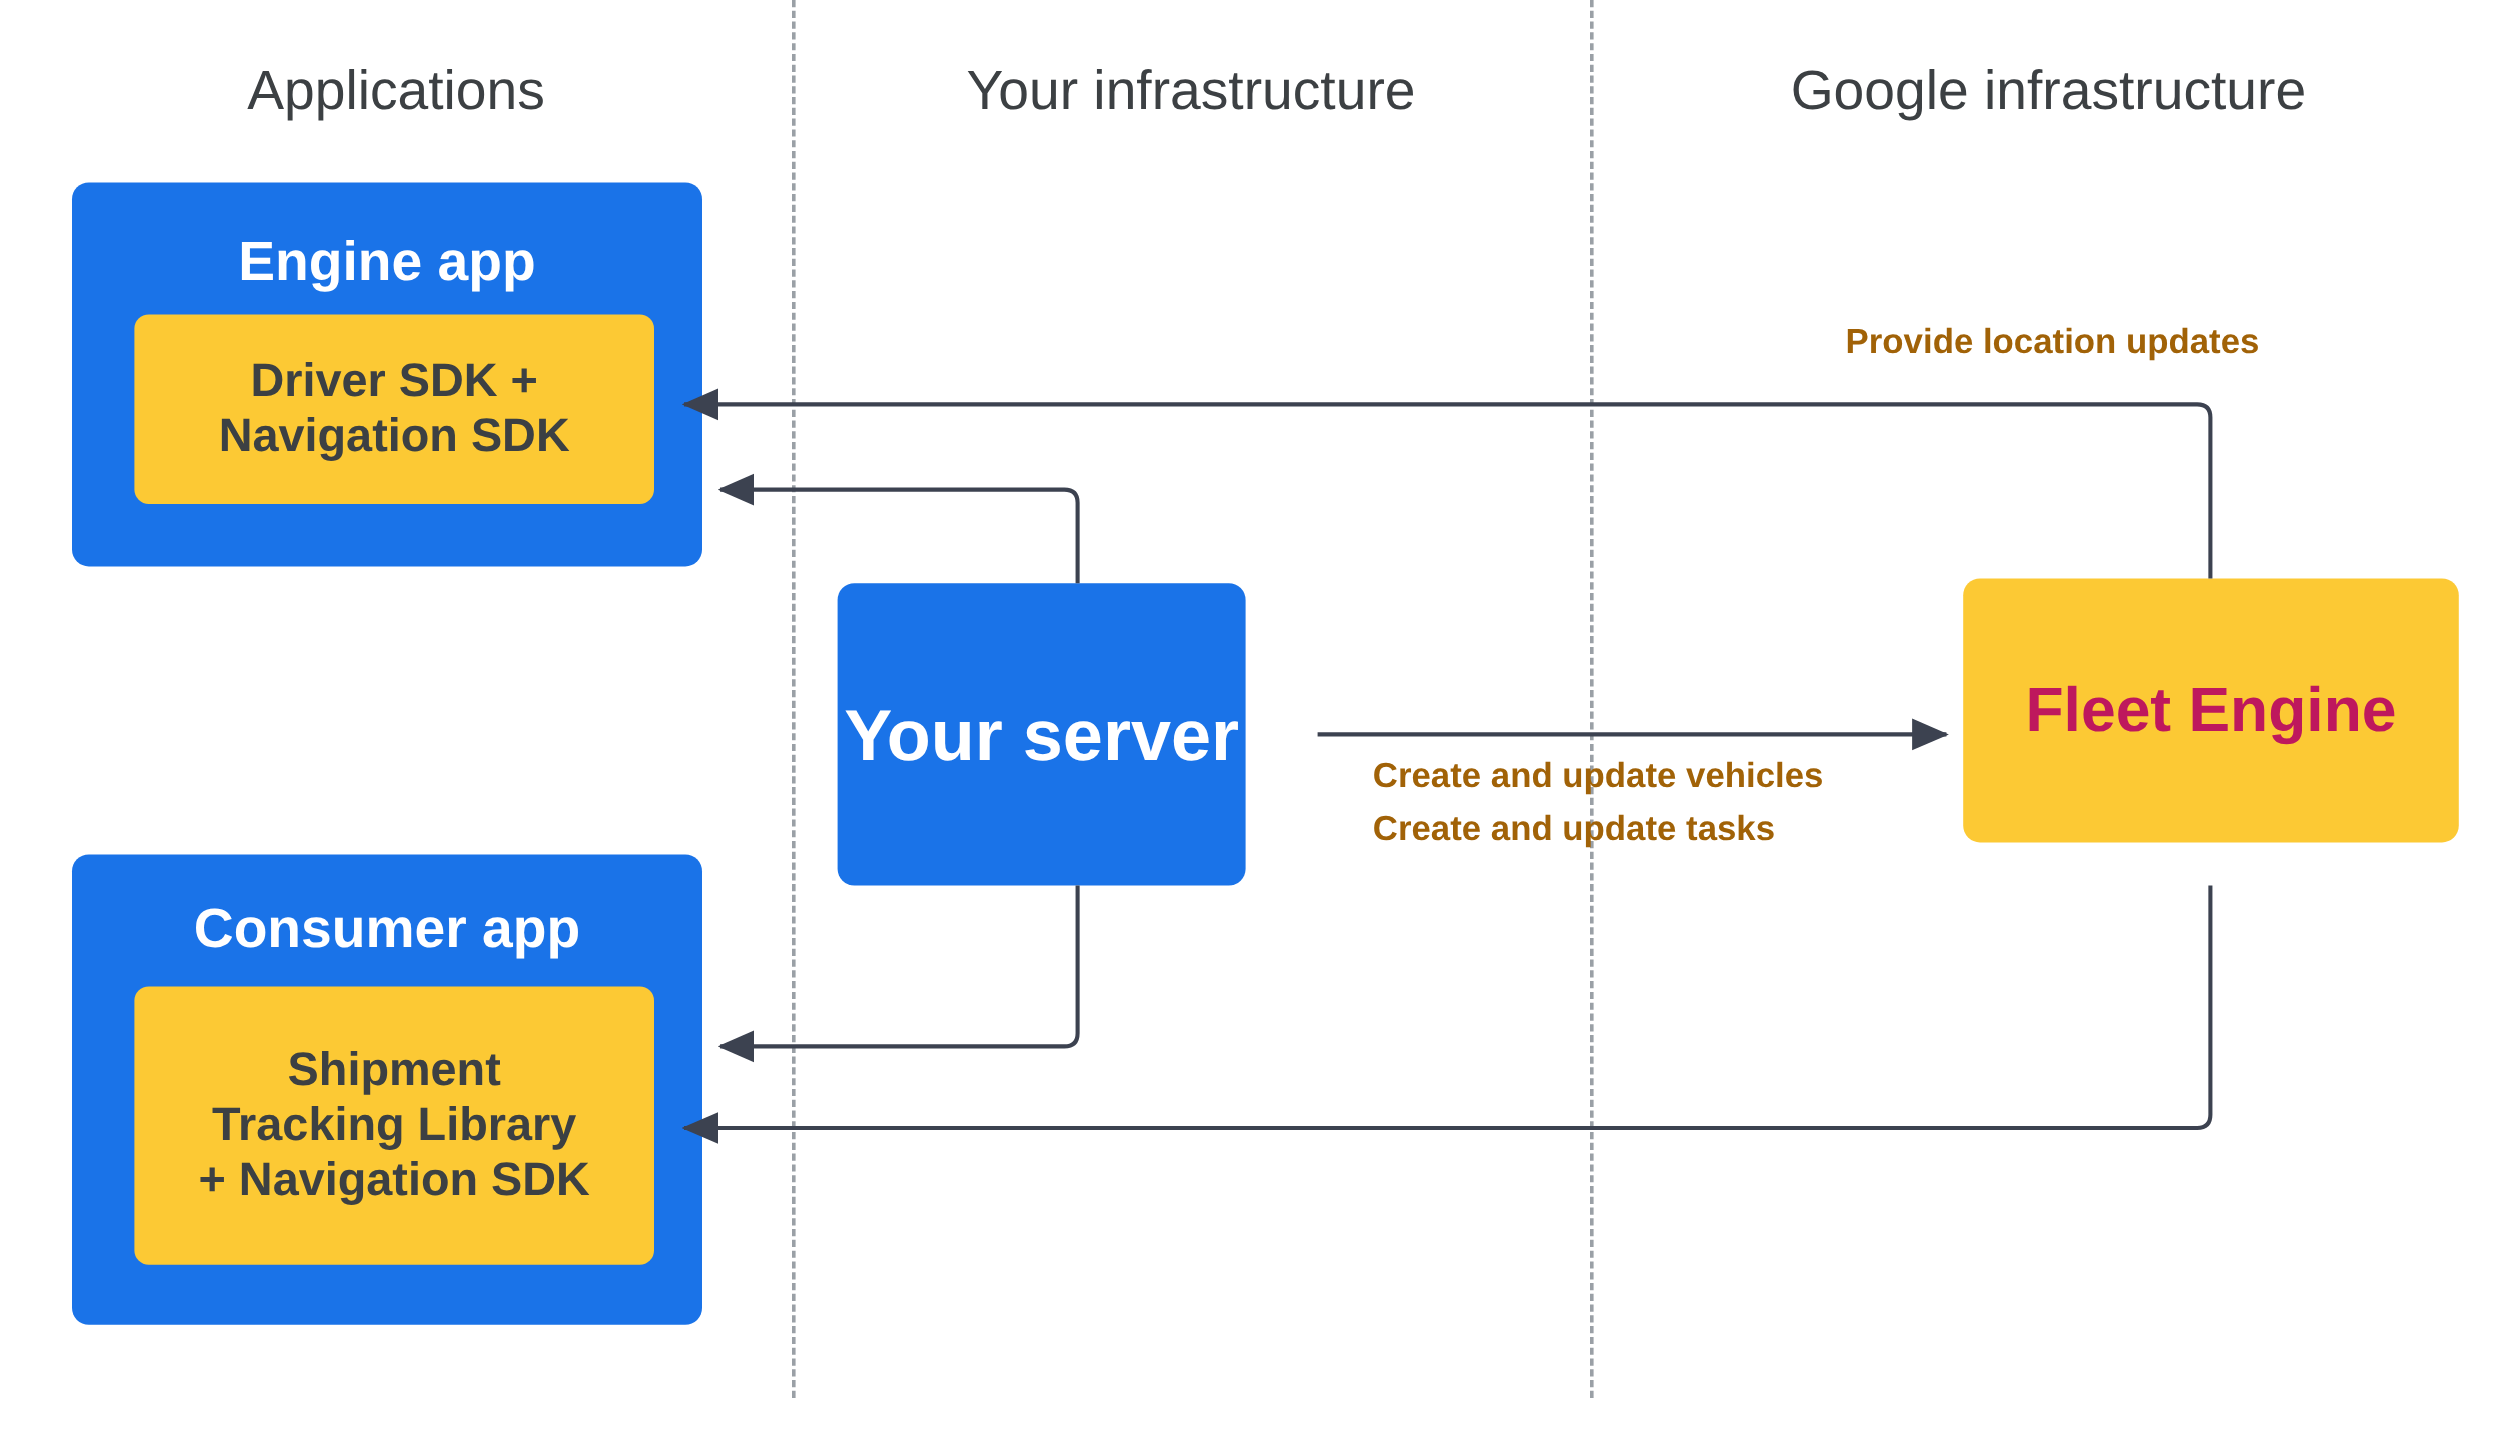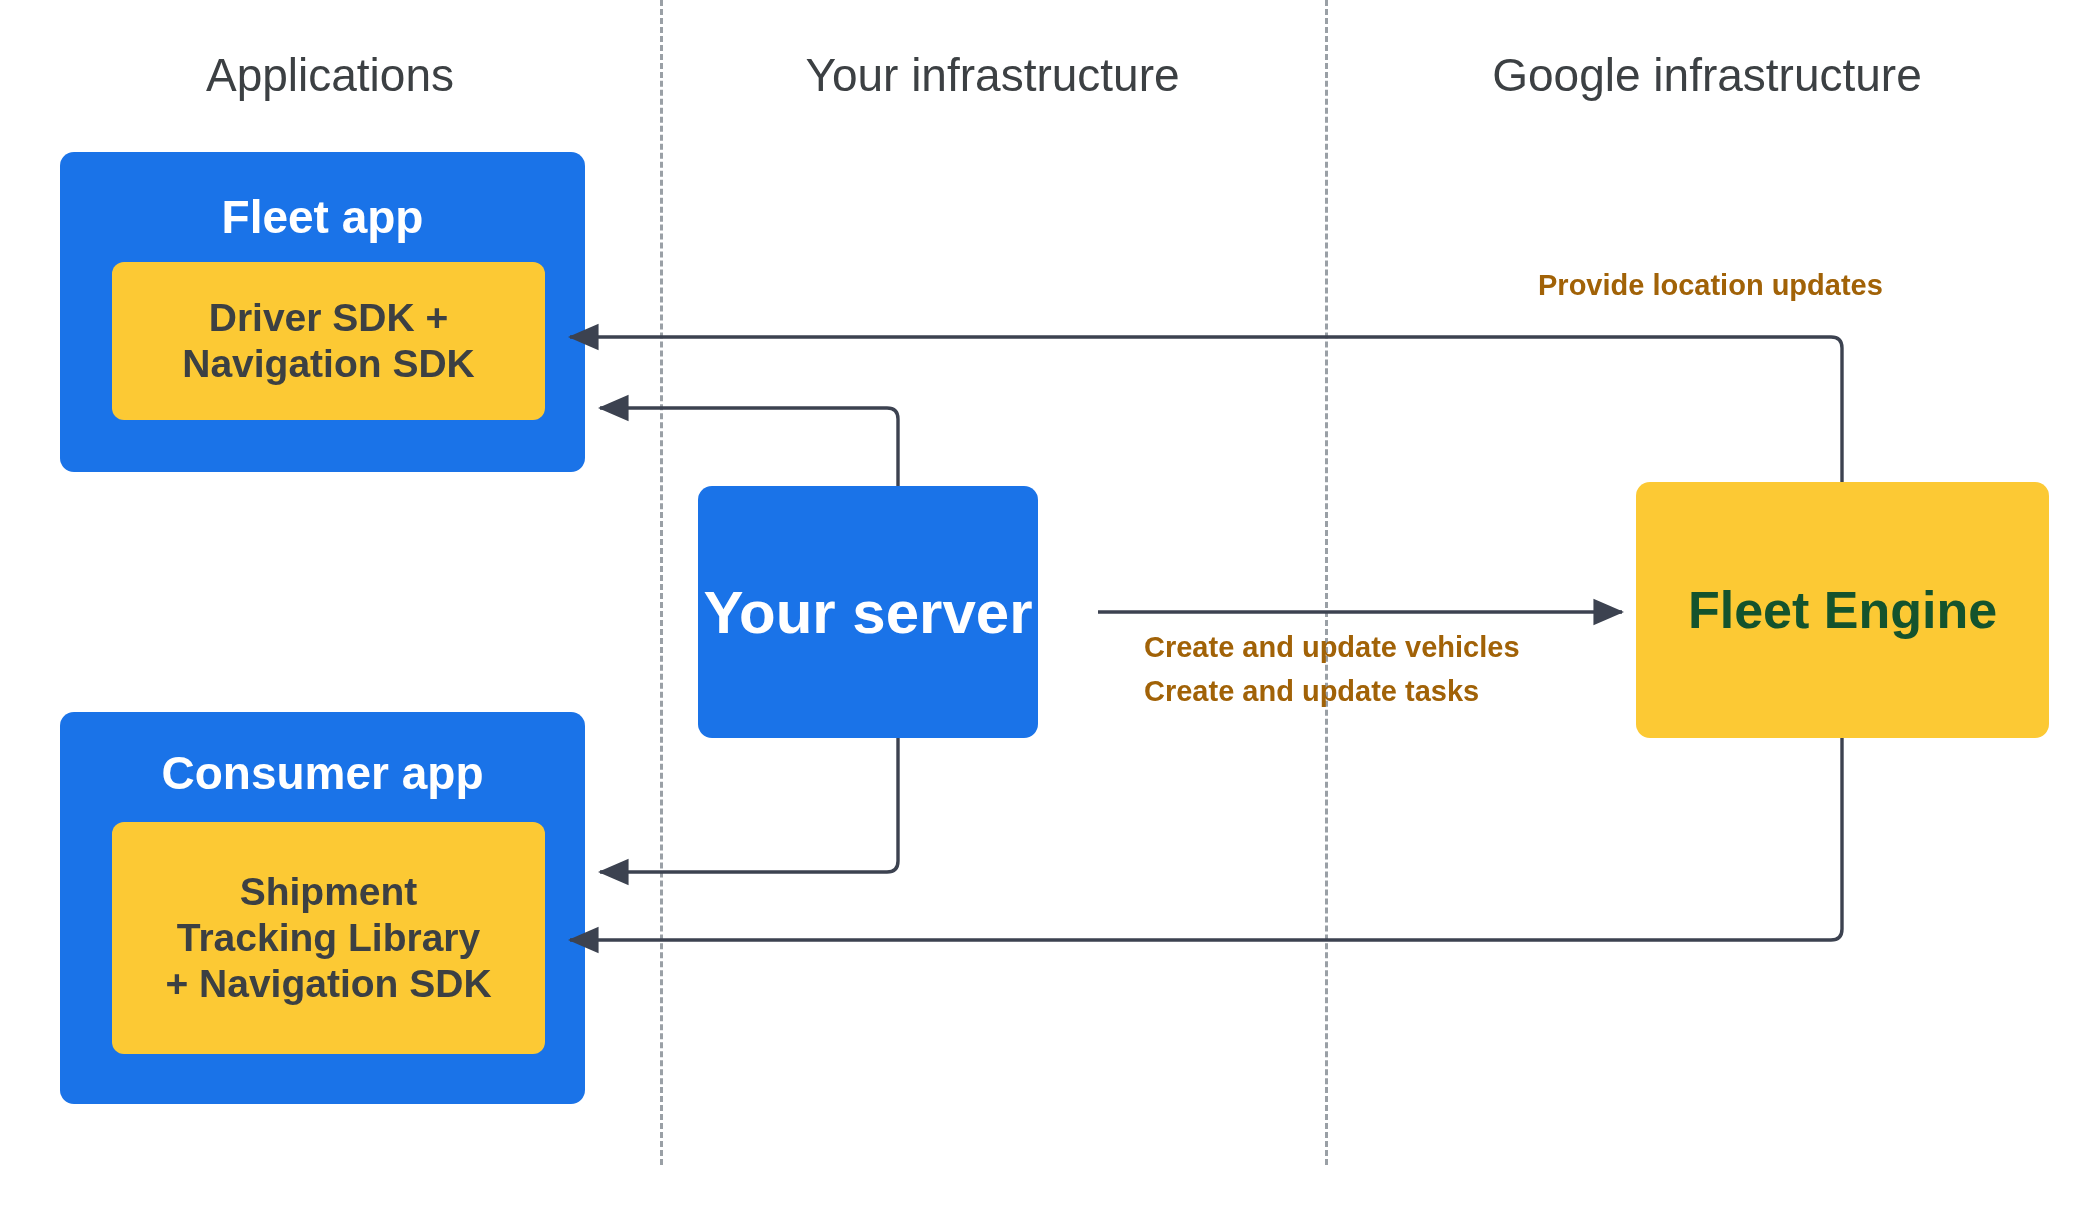"Fleet app" div.app-title { text: Fleet -> Engine }
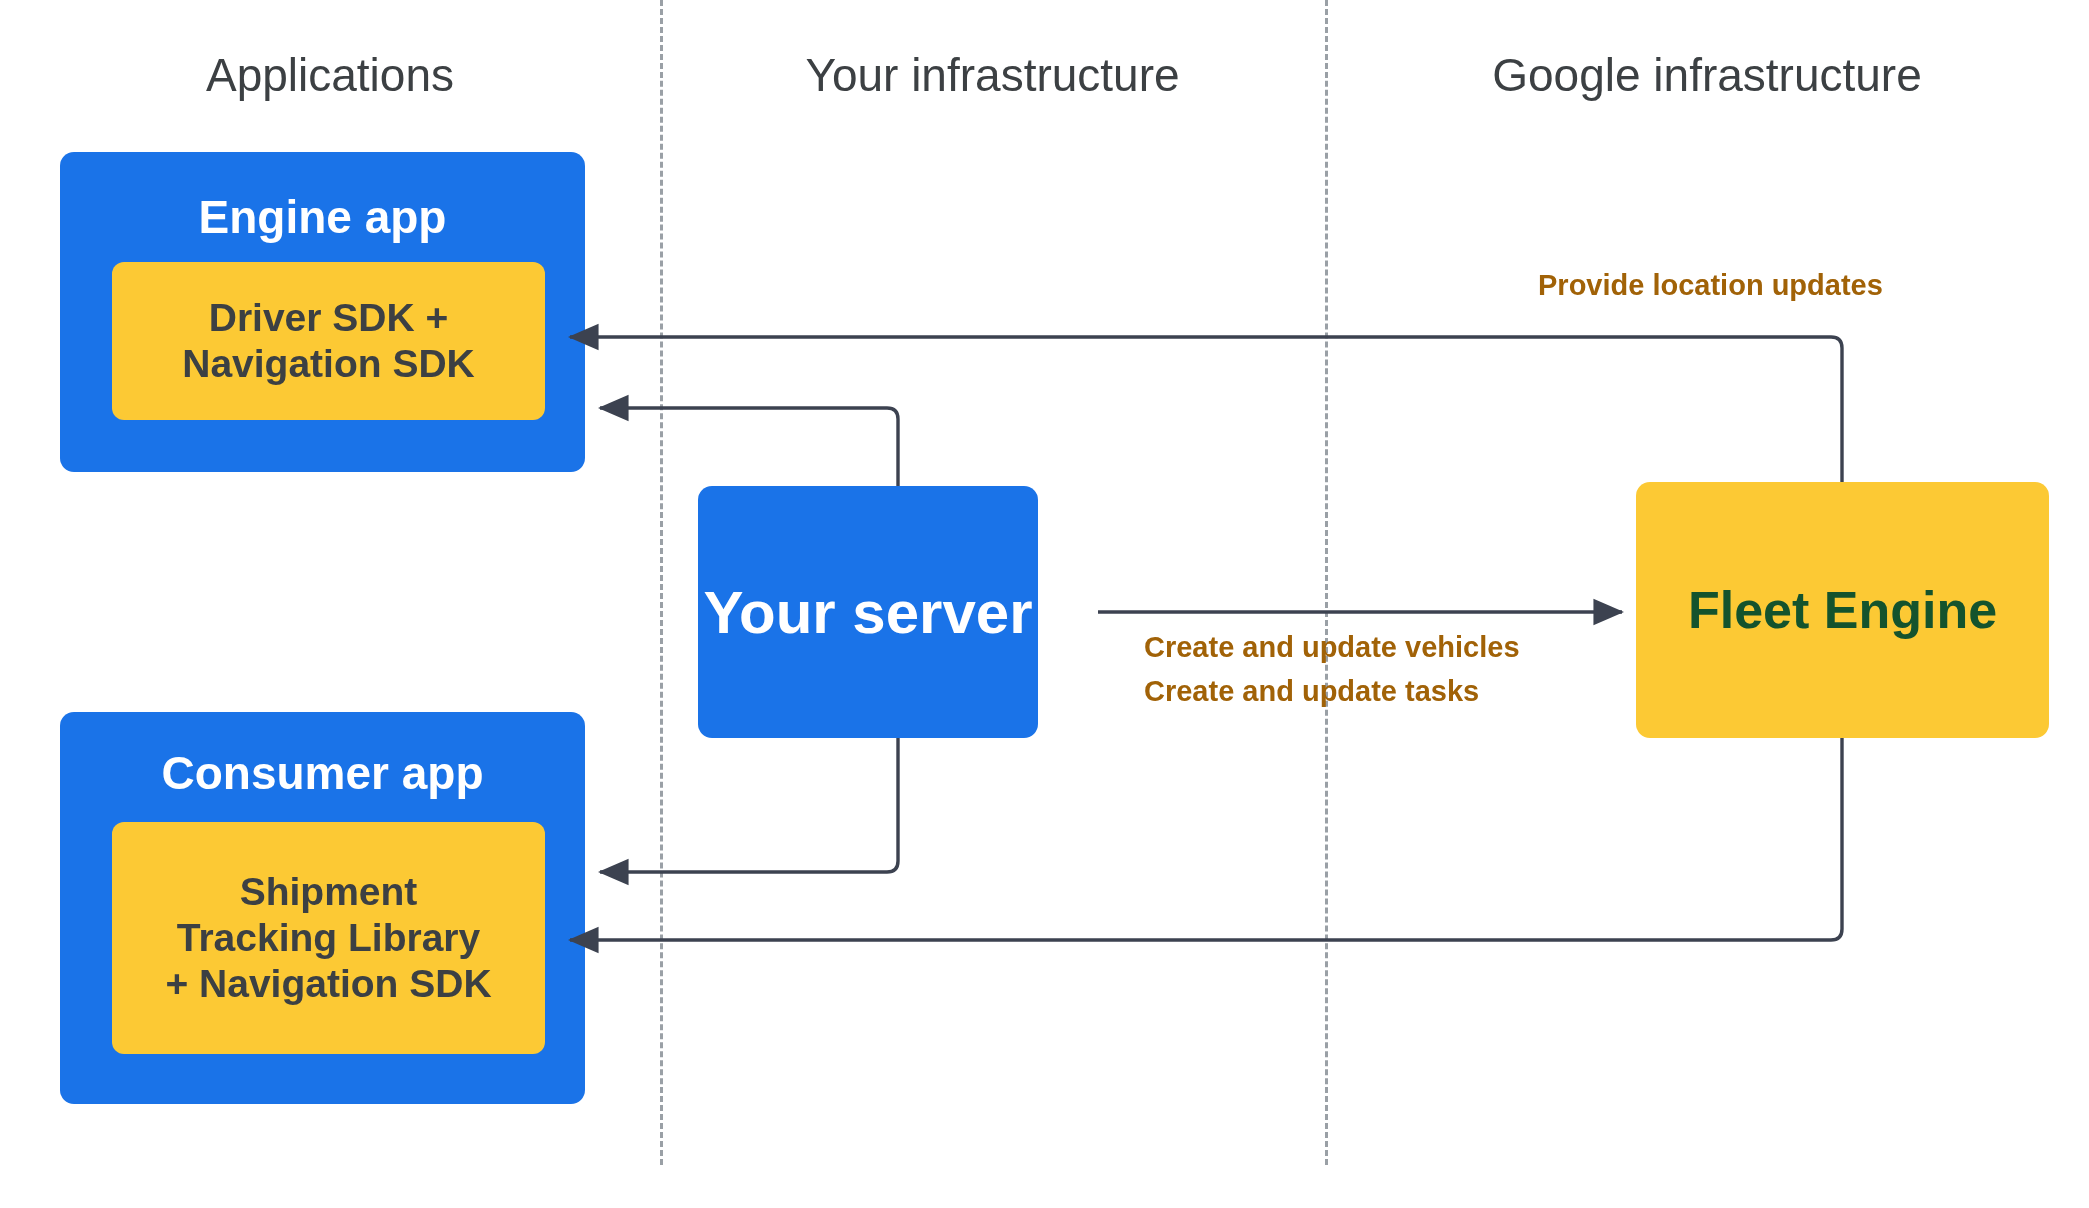"Fleet Engine" #fleet-engine { color: #14532d -> #be185d; height: 256px -> 220px }
